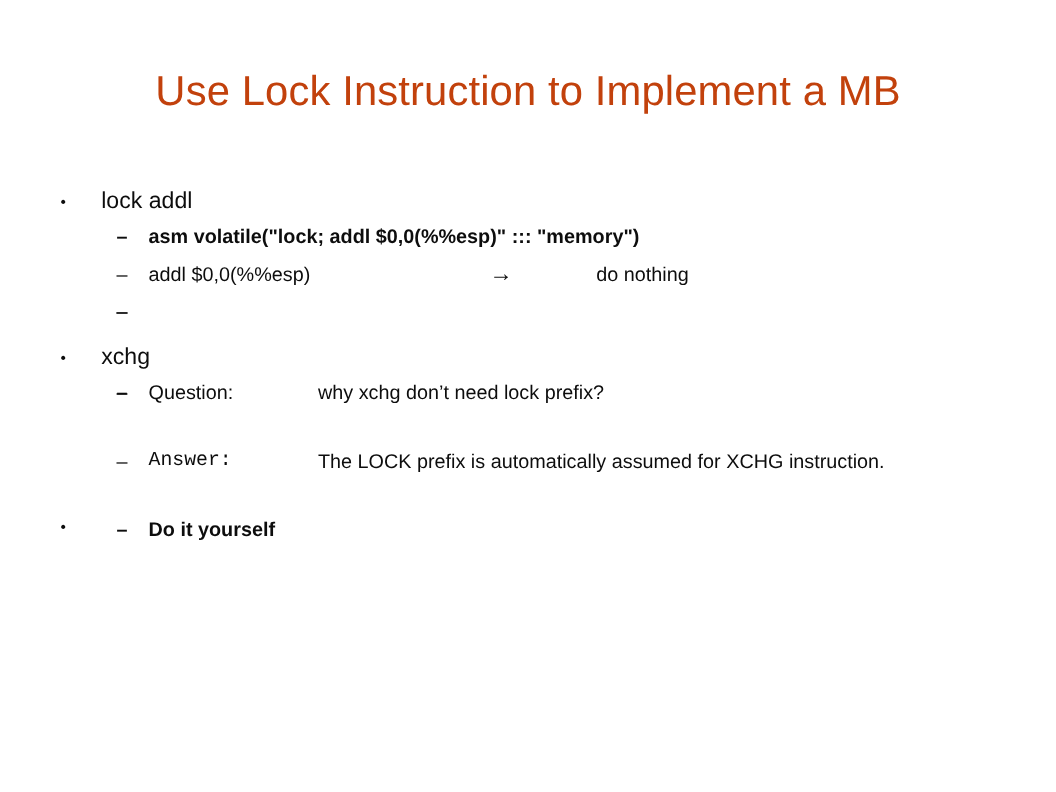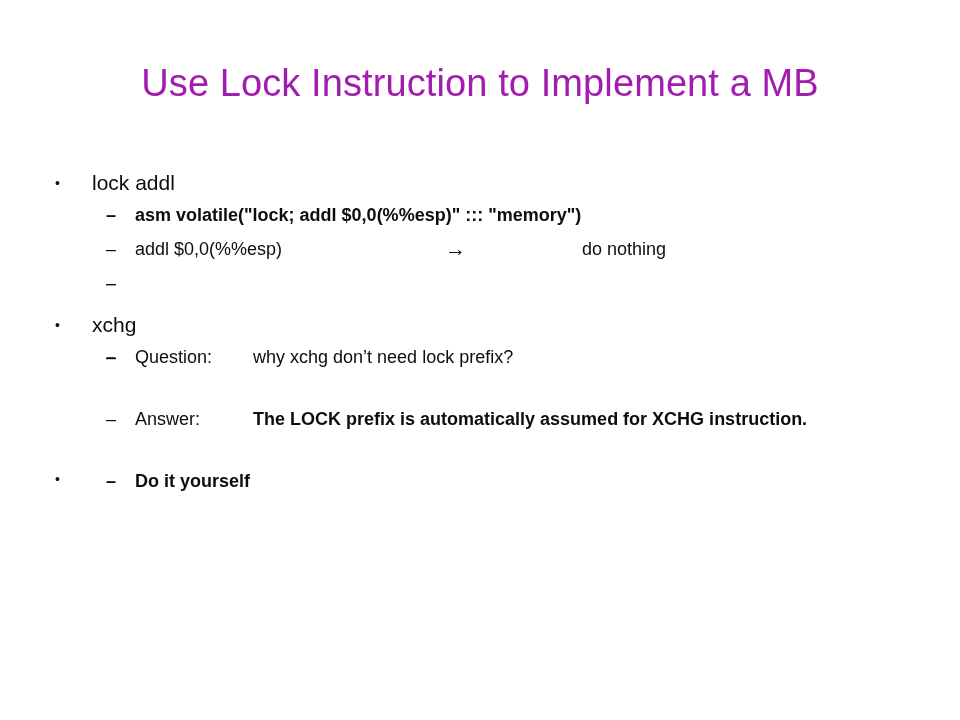"Use Lock Instruction to Implement" .slide-title { color: #a21caf -> #c2410c }
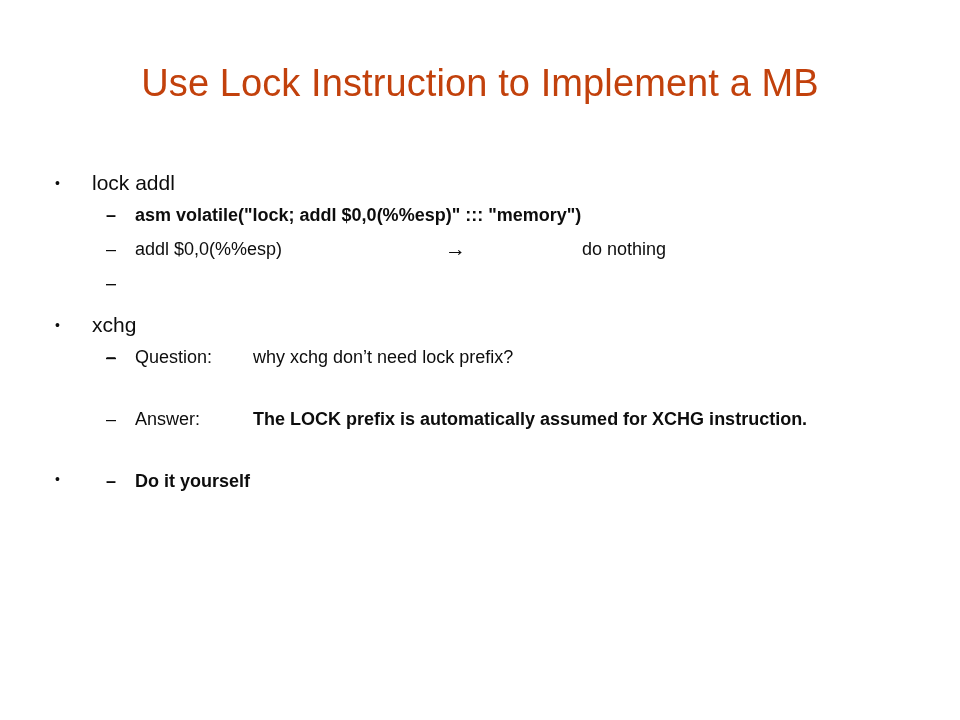"do nothing" .col-desc { margin-left: 40px -> none }
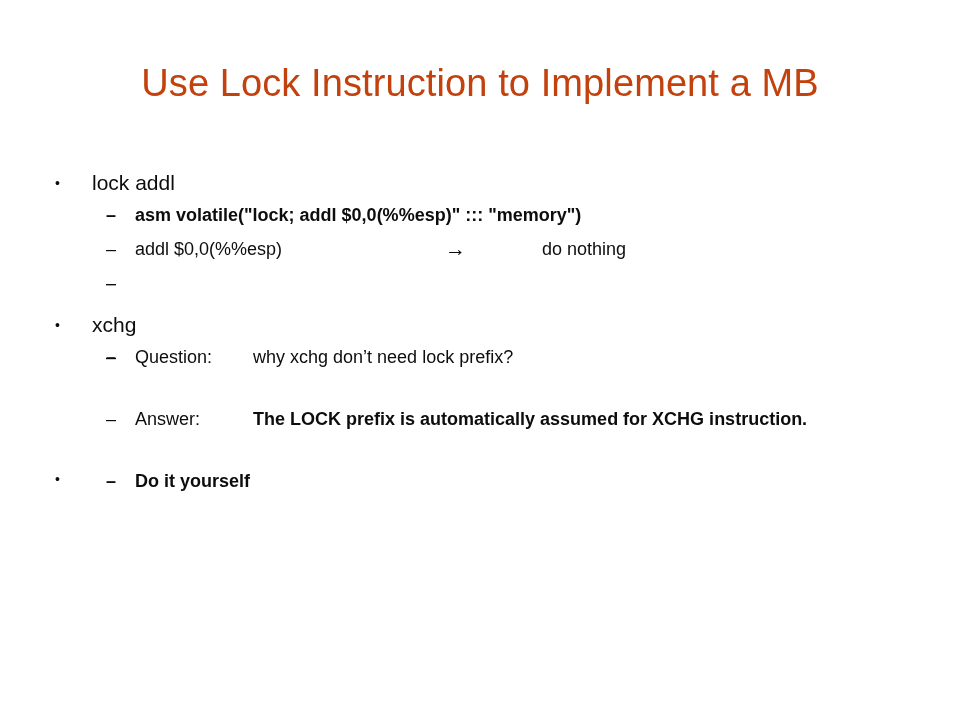"why xchg don’t need lock" .col-value { margin-left: none -> 36px }
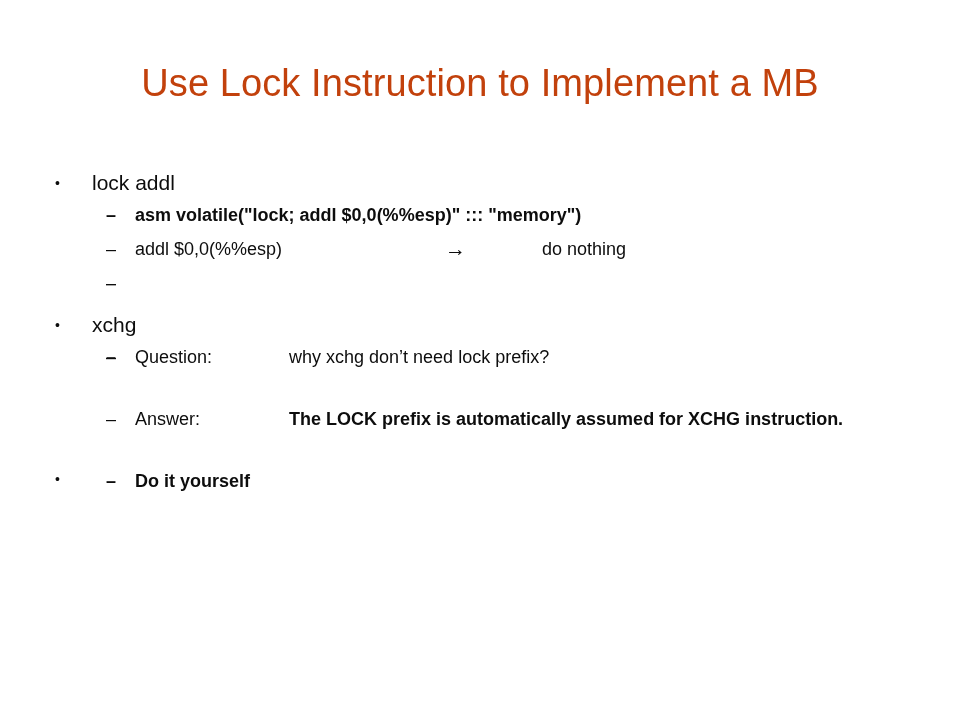"Answer:" .col-label.regular { font-family: none -> Liberation Mono, monospace }
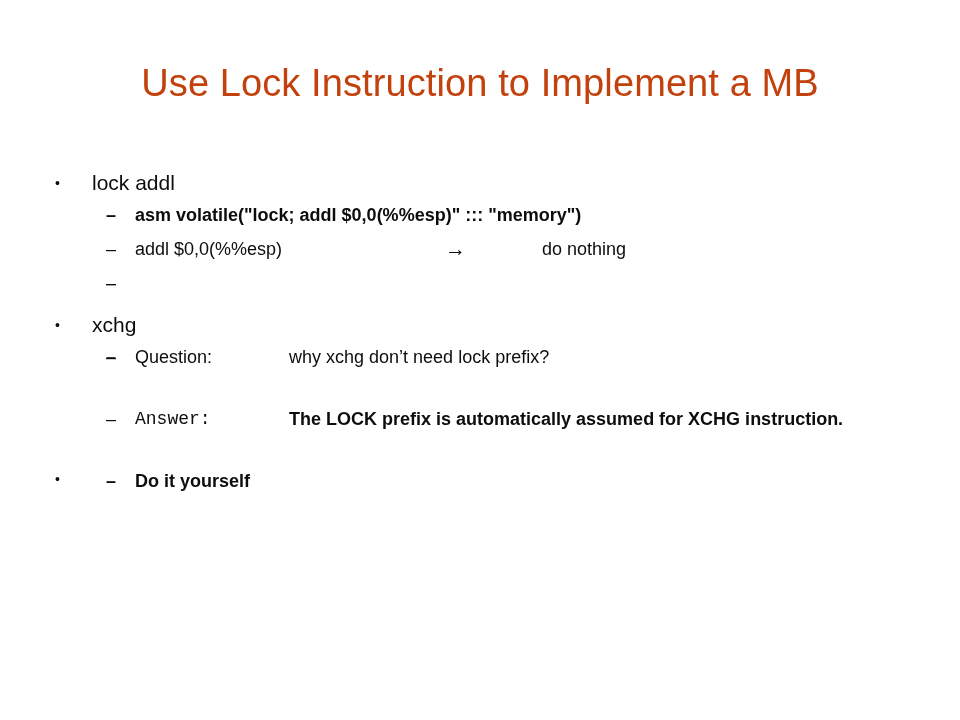"The LOCK prefix is automatically" .col-value.bold { font-weight: 700 -> 400 }
